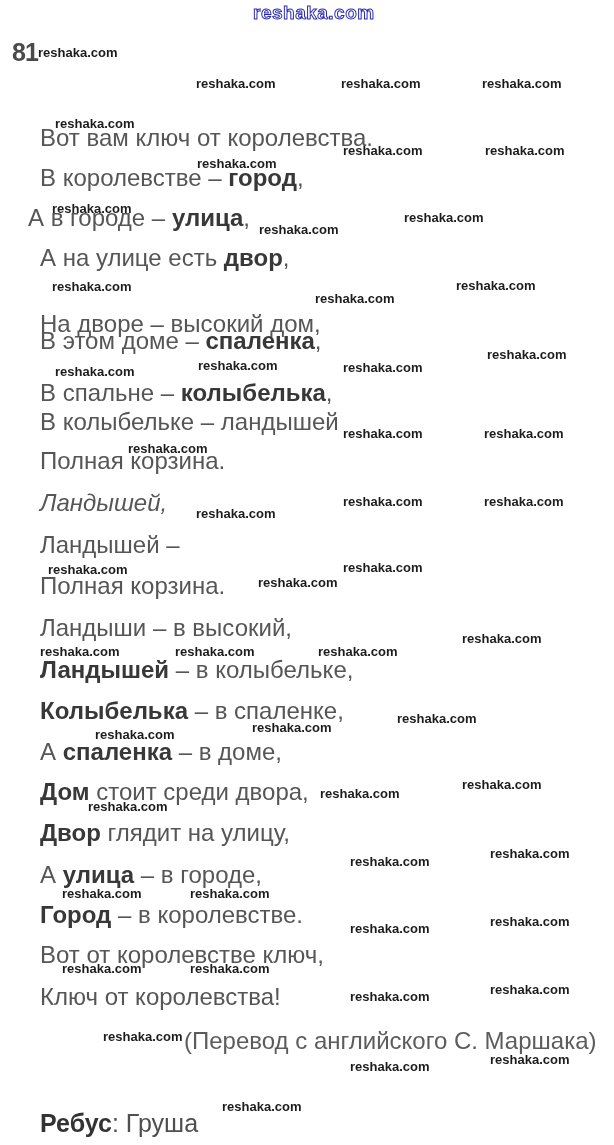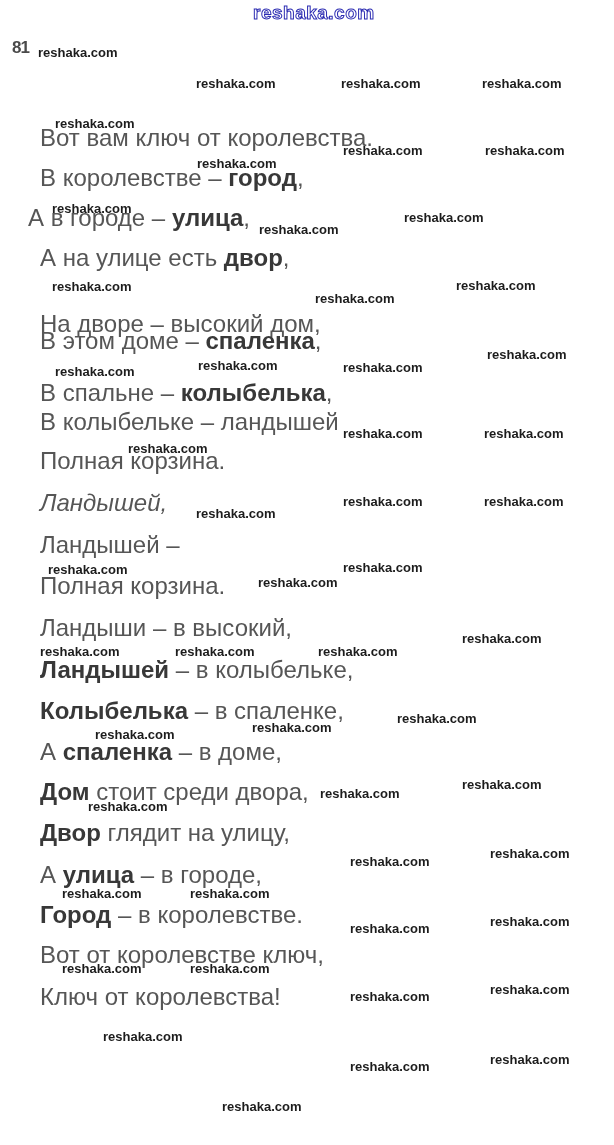"81" .page-num { font-size: 17px -> 25px }
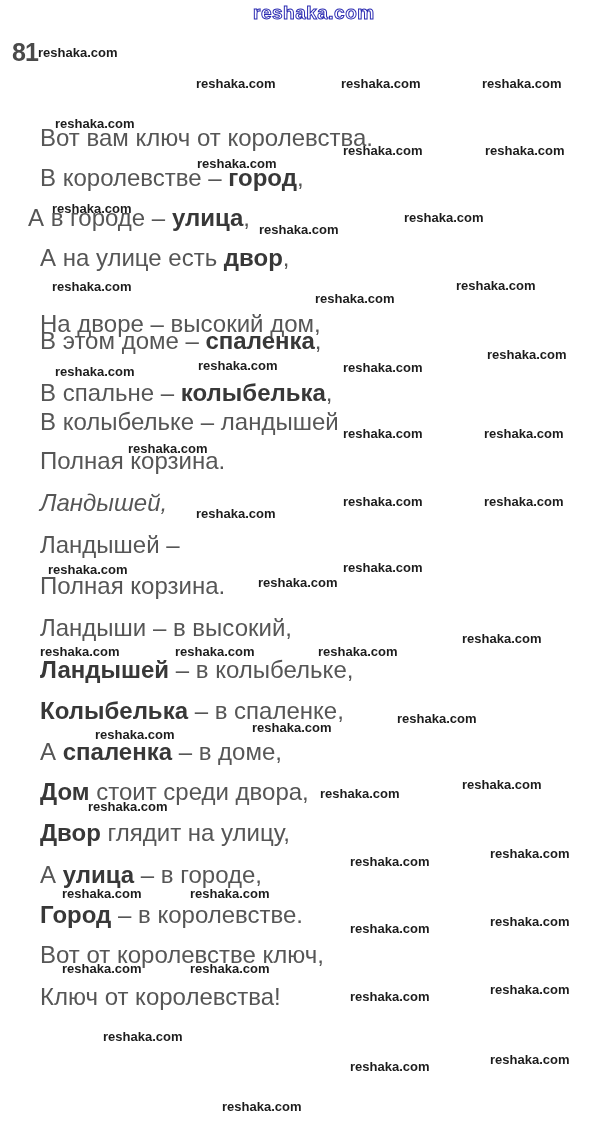"(Перевод с английского С. Маршака)" div.credit { html: none -> <div>(Перевод с английского С. Маршака)</div> }
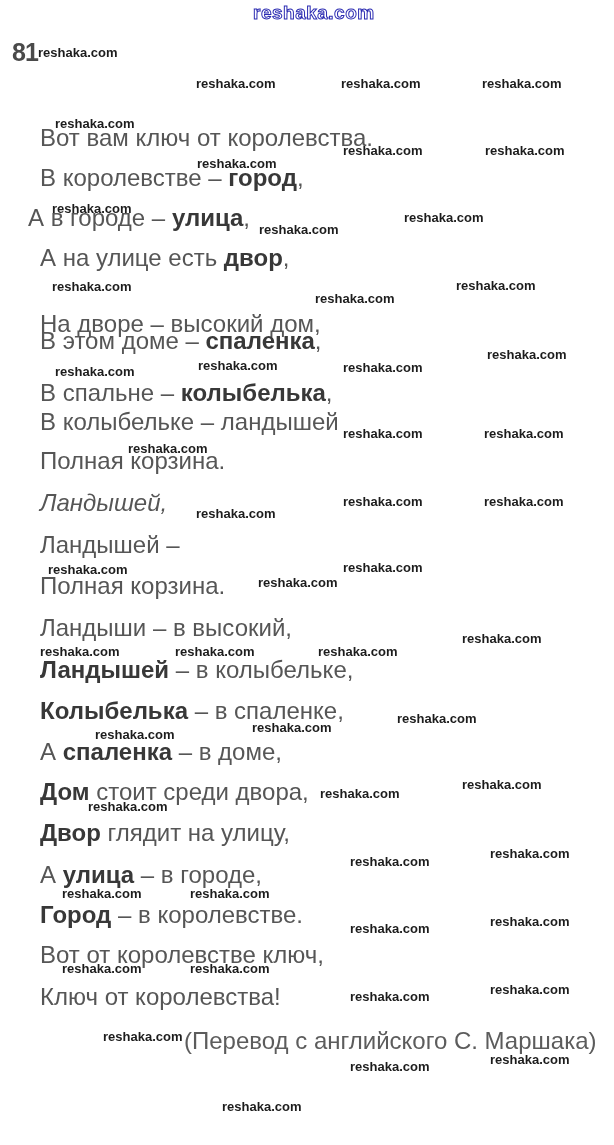"Ребус: Груша" div.rebus { html: none -> <div><b>Ребус</b><span>: Груша</span></div> }
